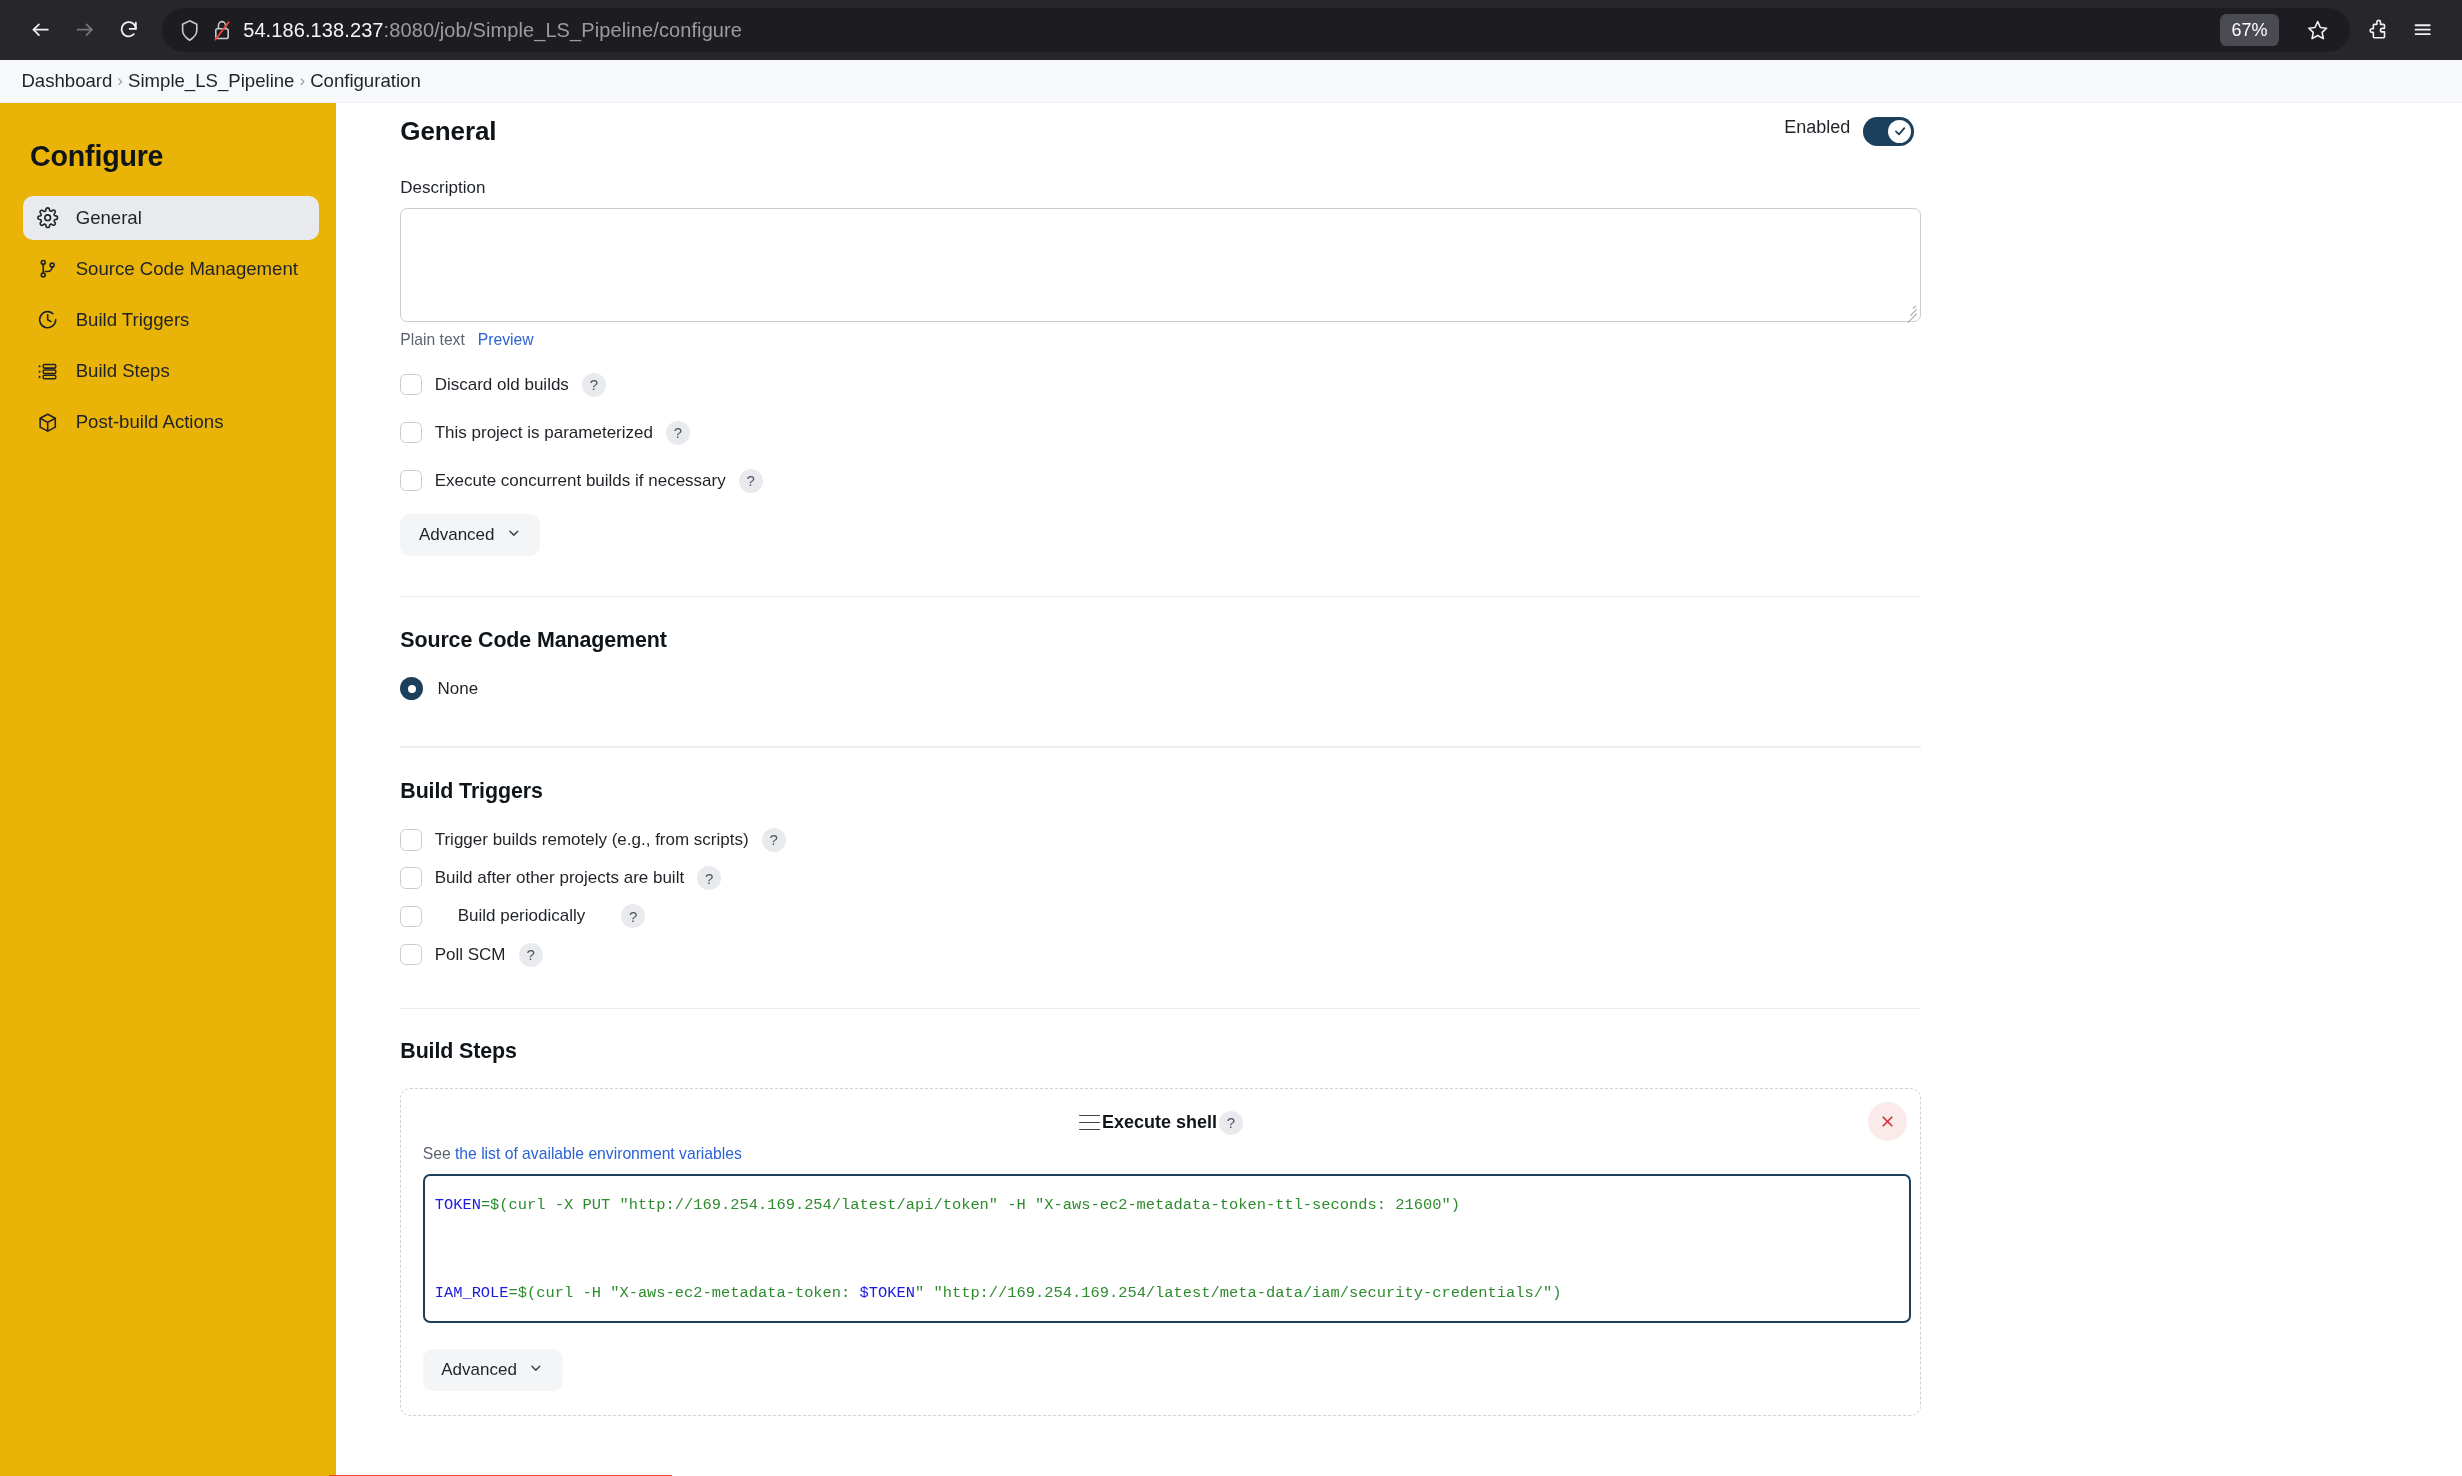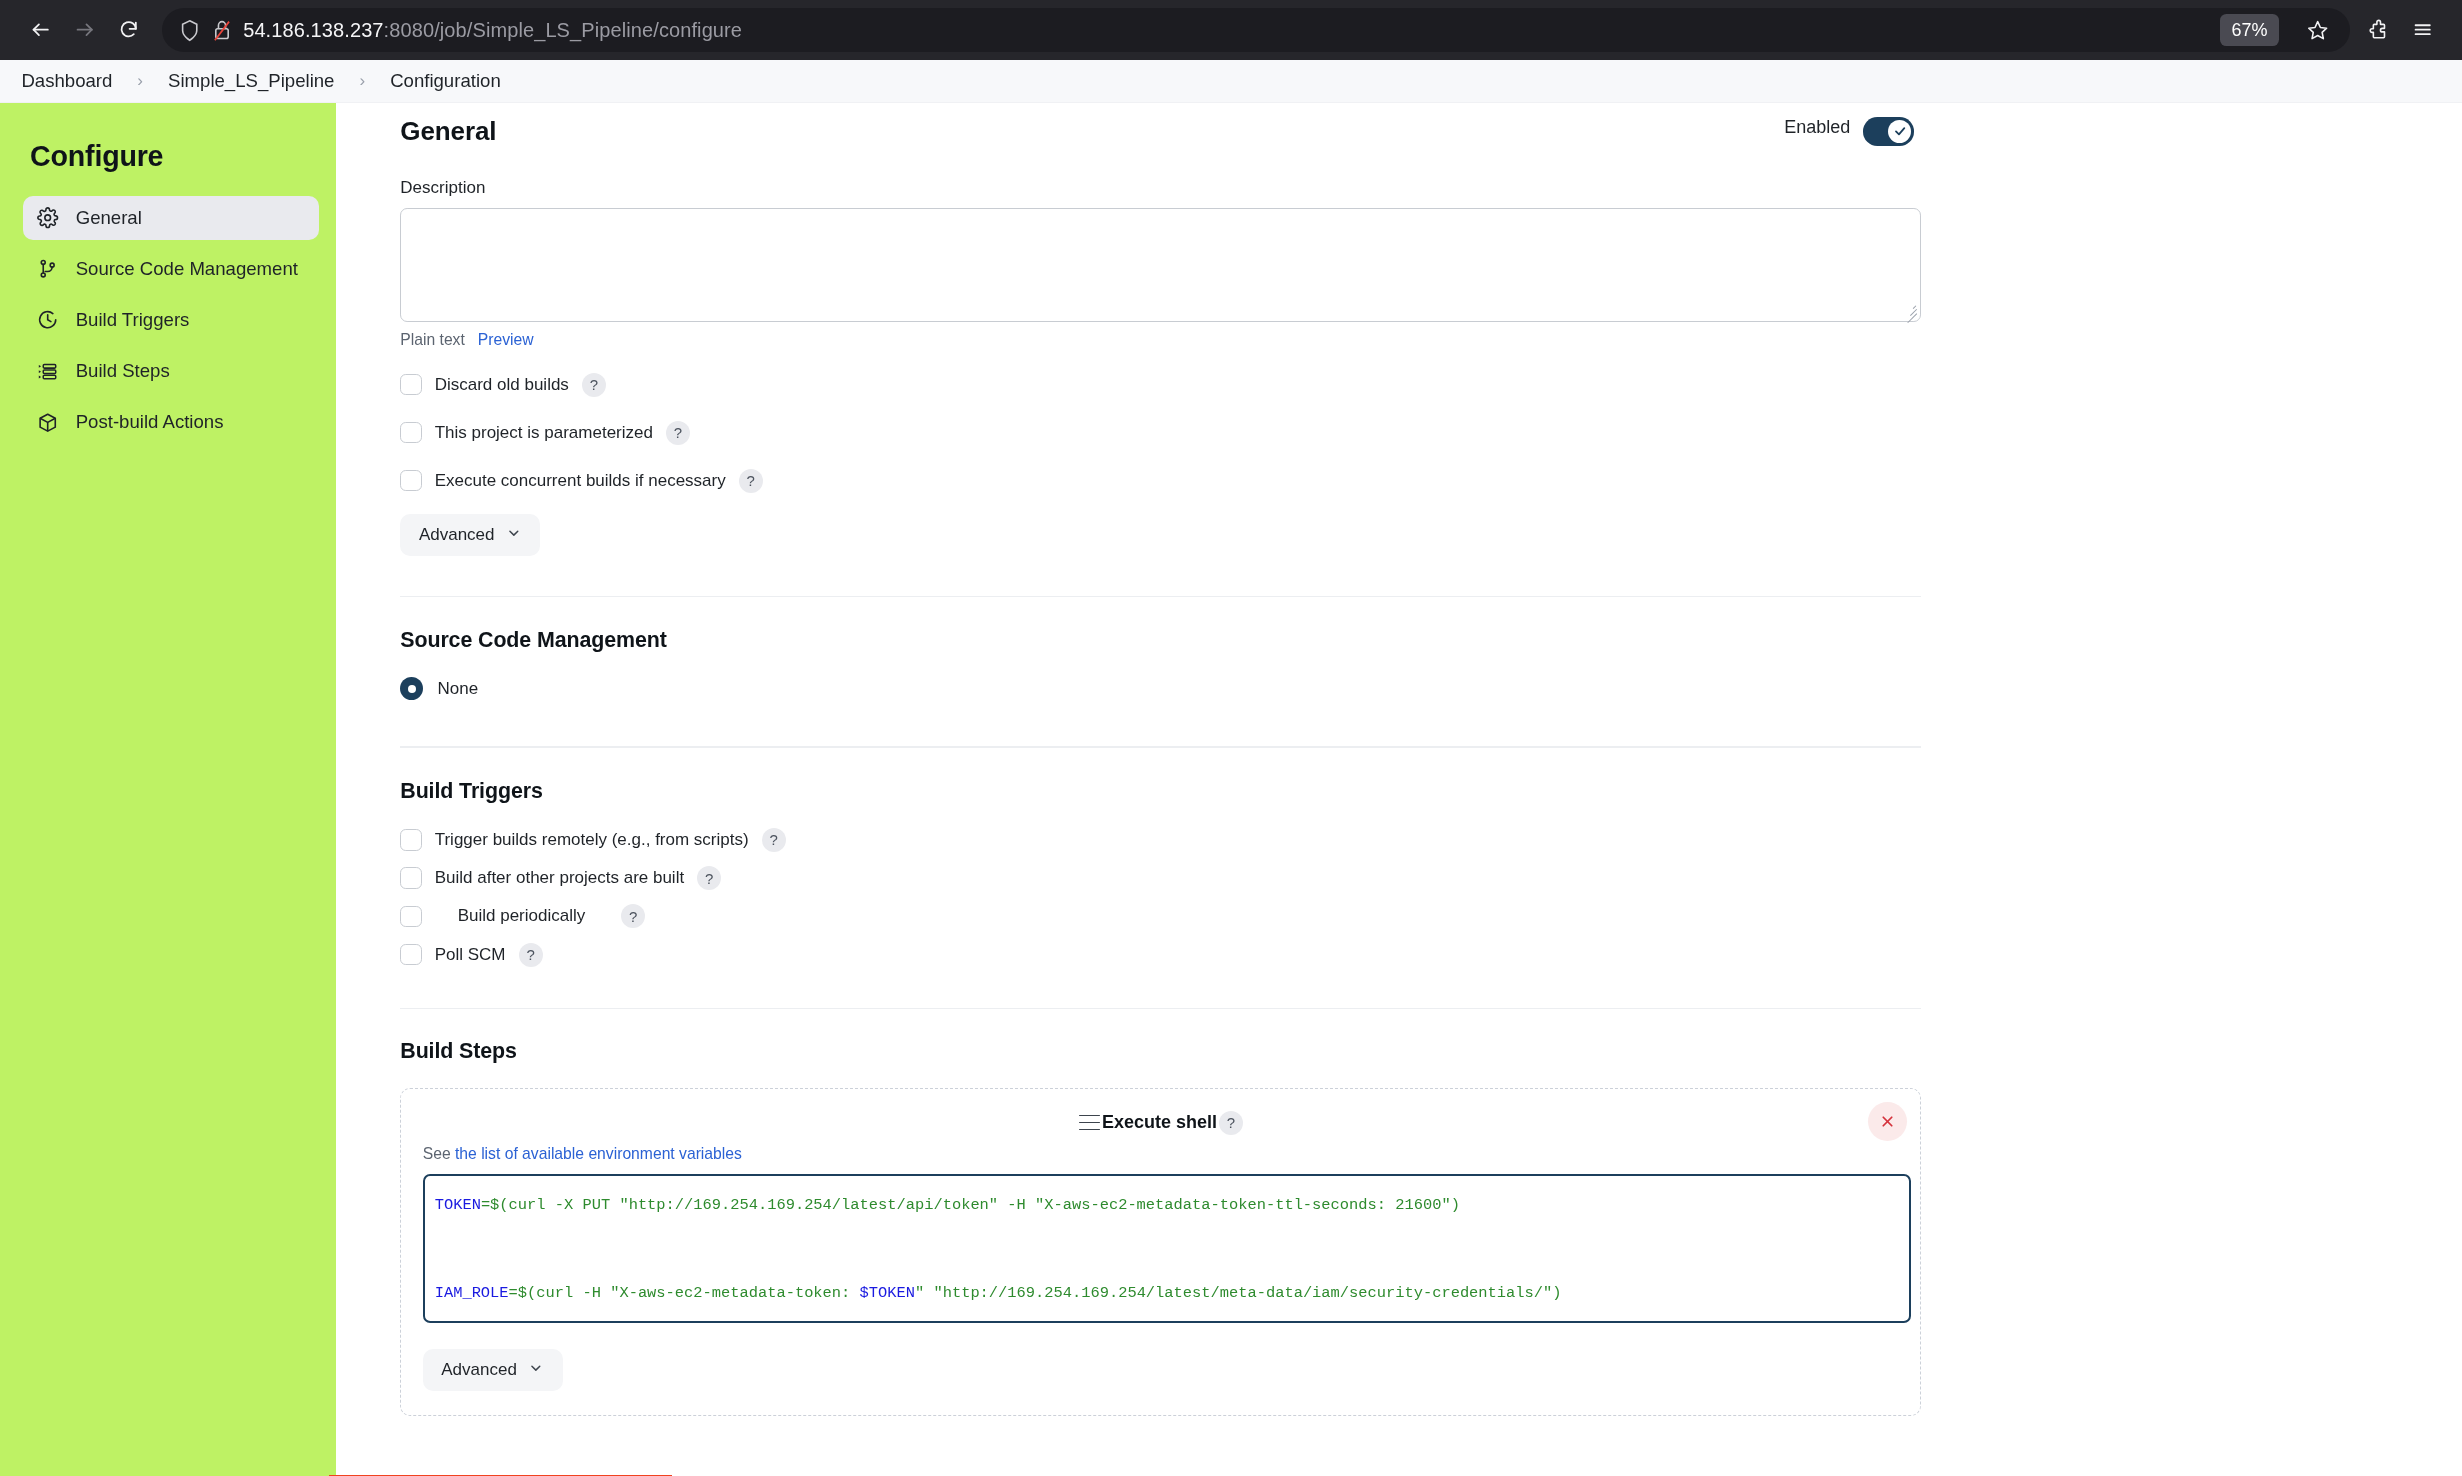"Dashboard" .breadcrumb-bar { gap: 25px -> 5px }
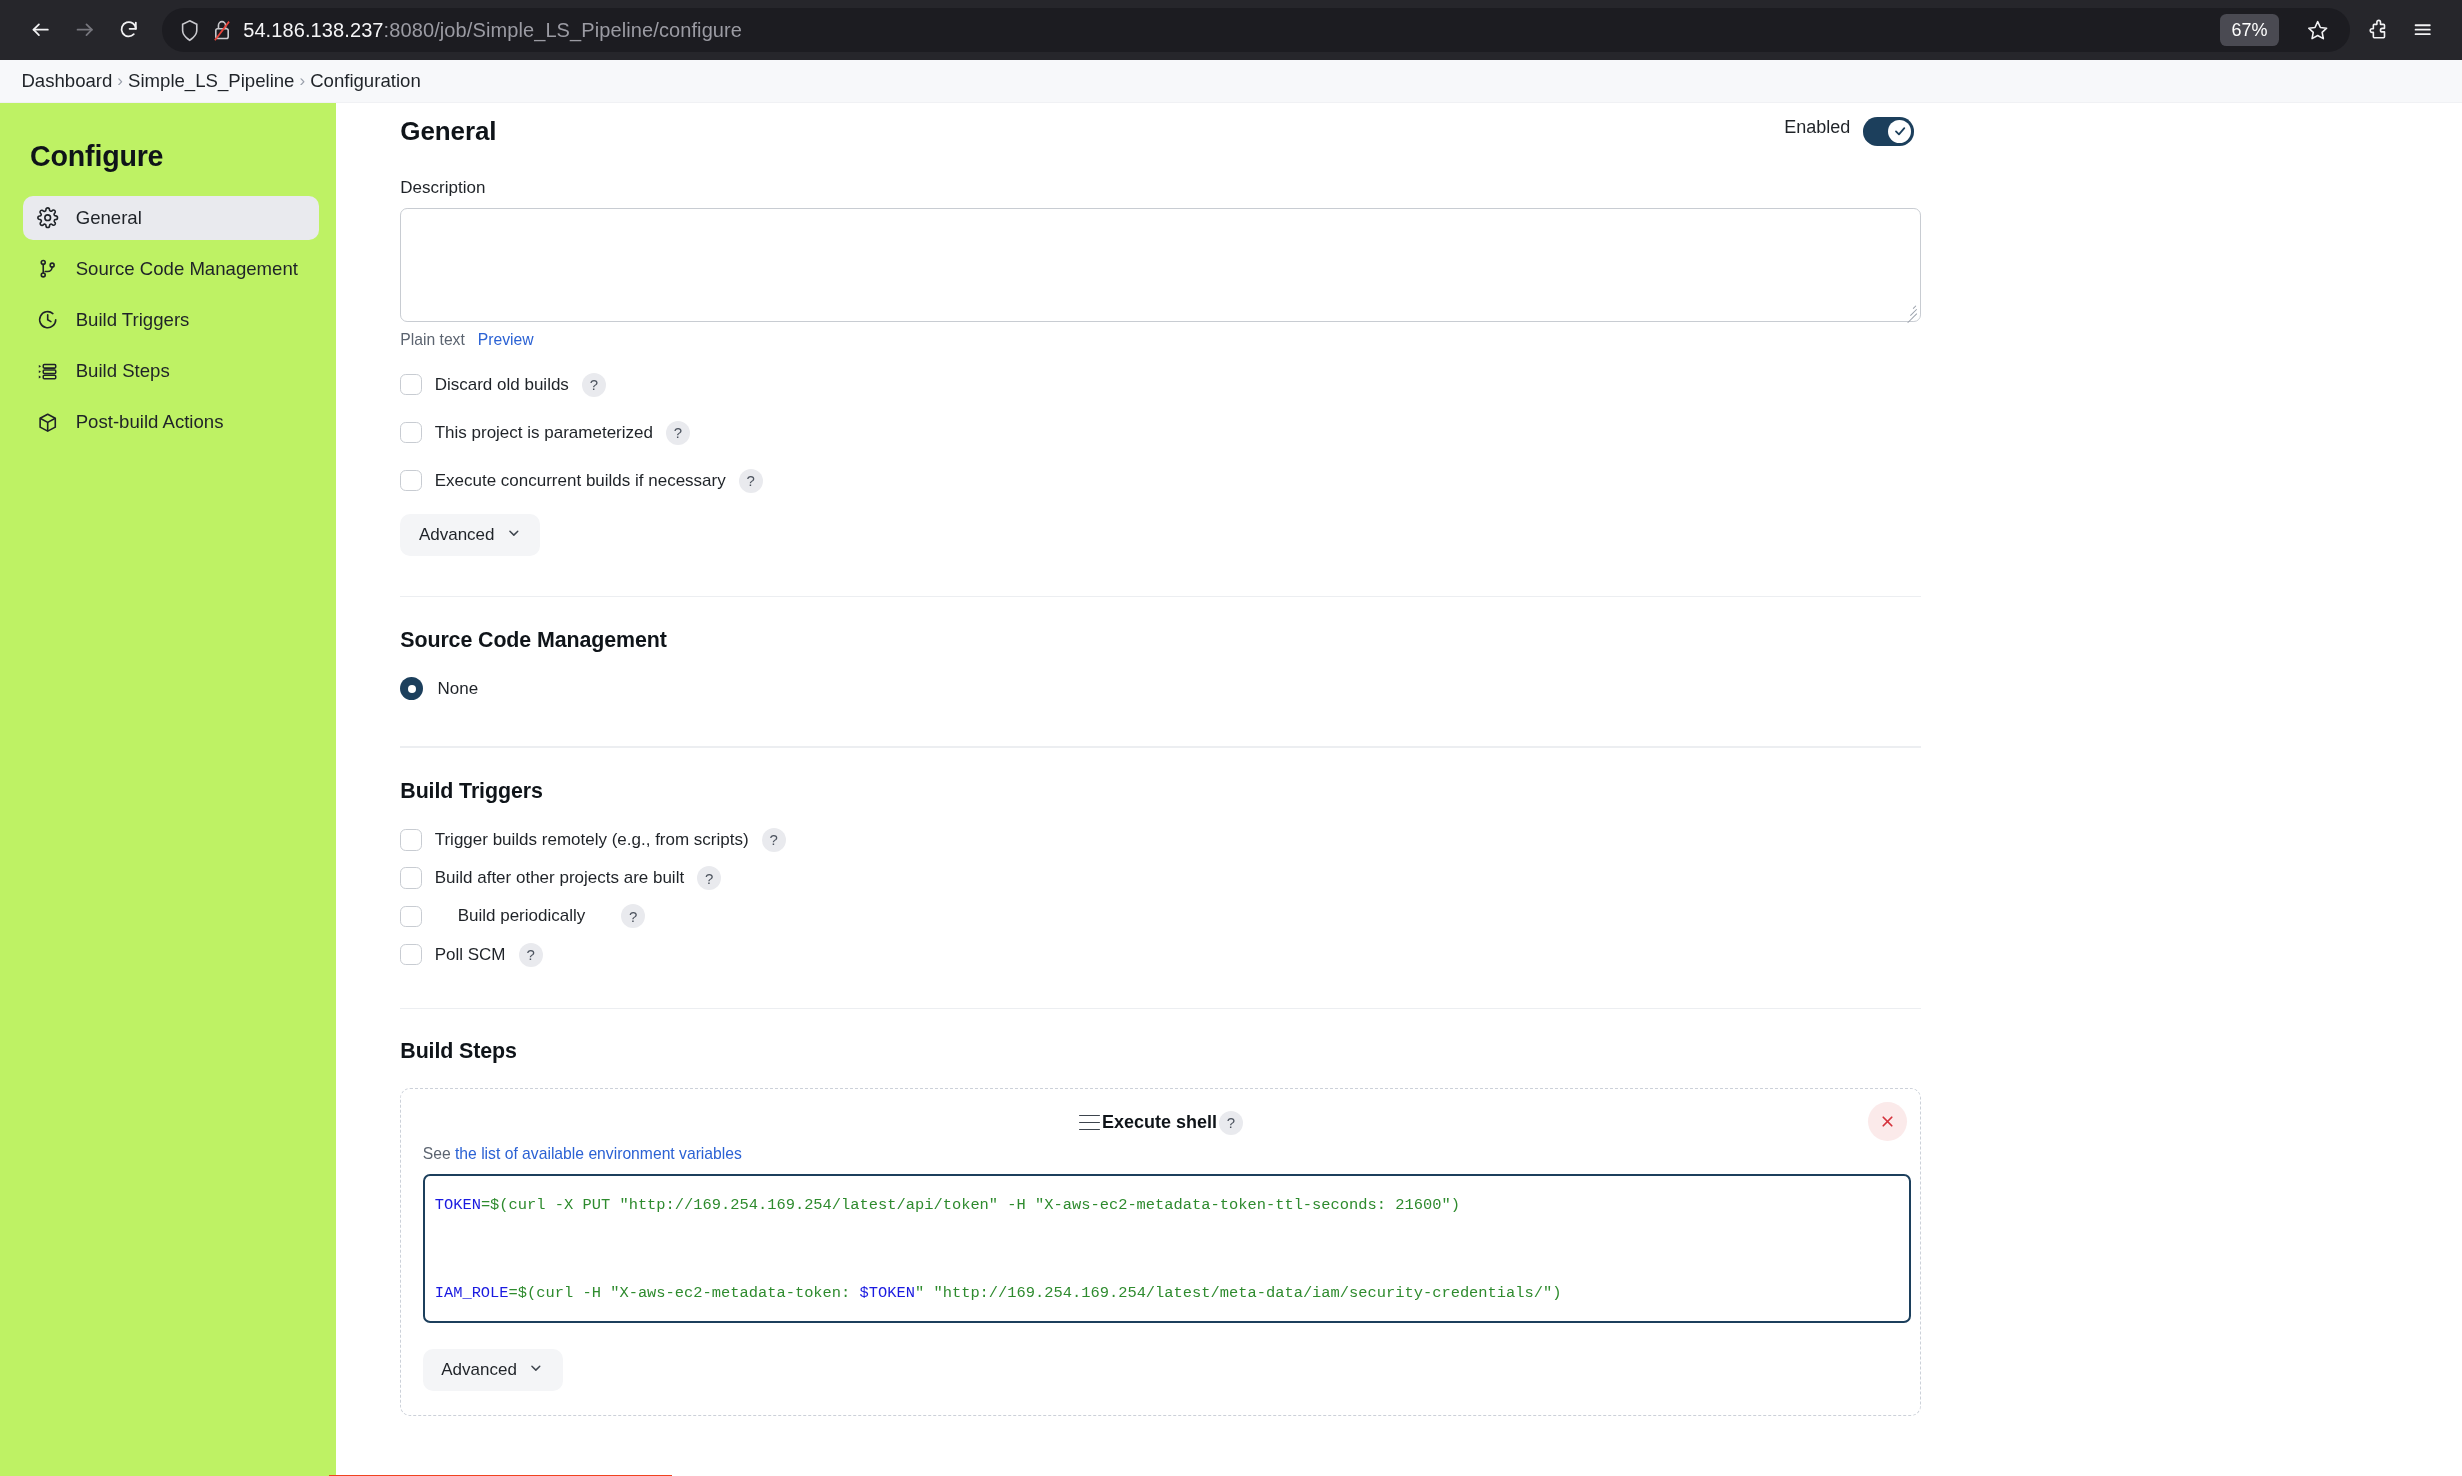"Configure" .sidebar { background: #bef264 -> #eab308 }
